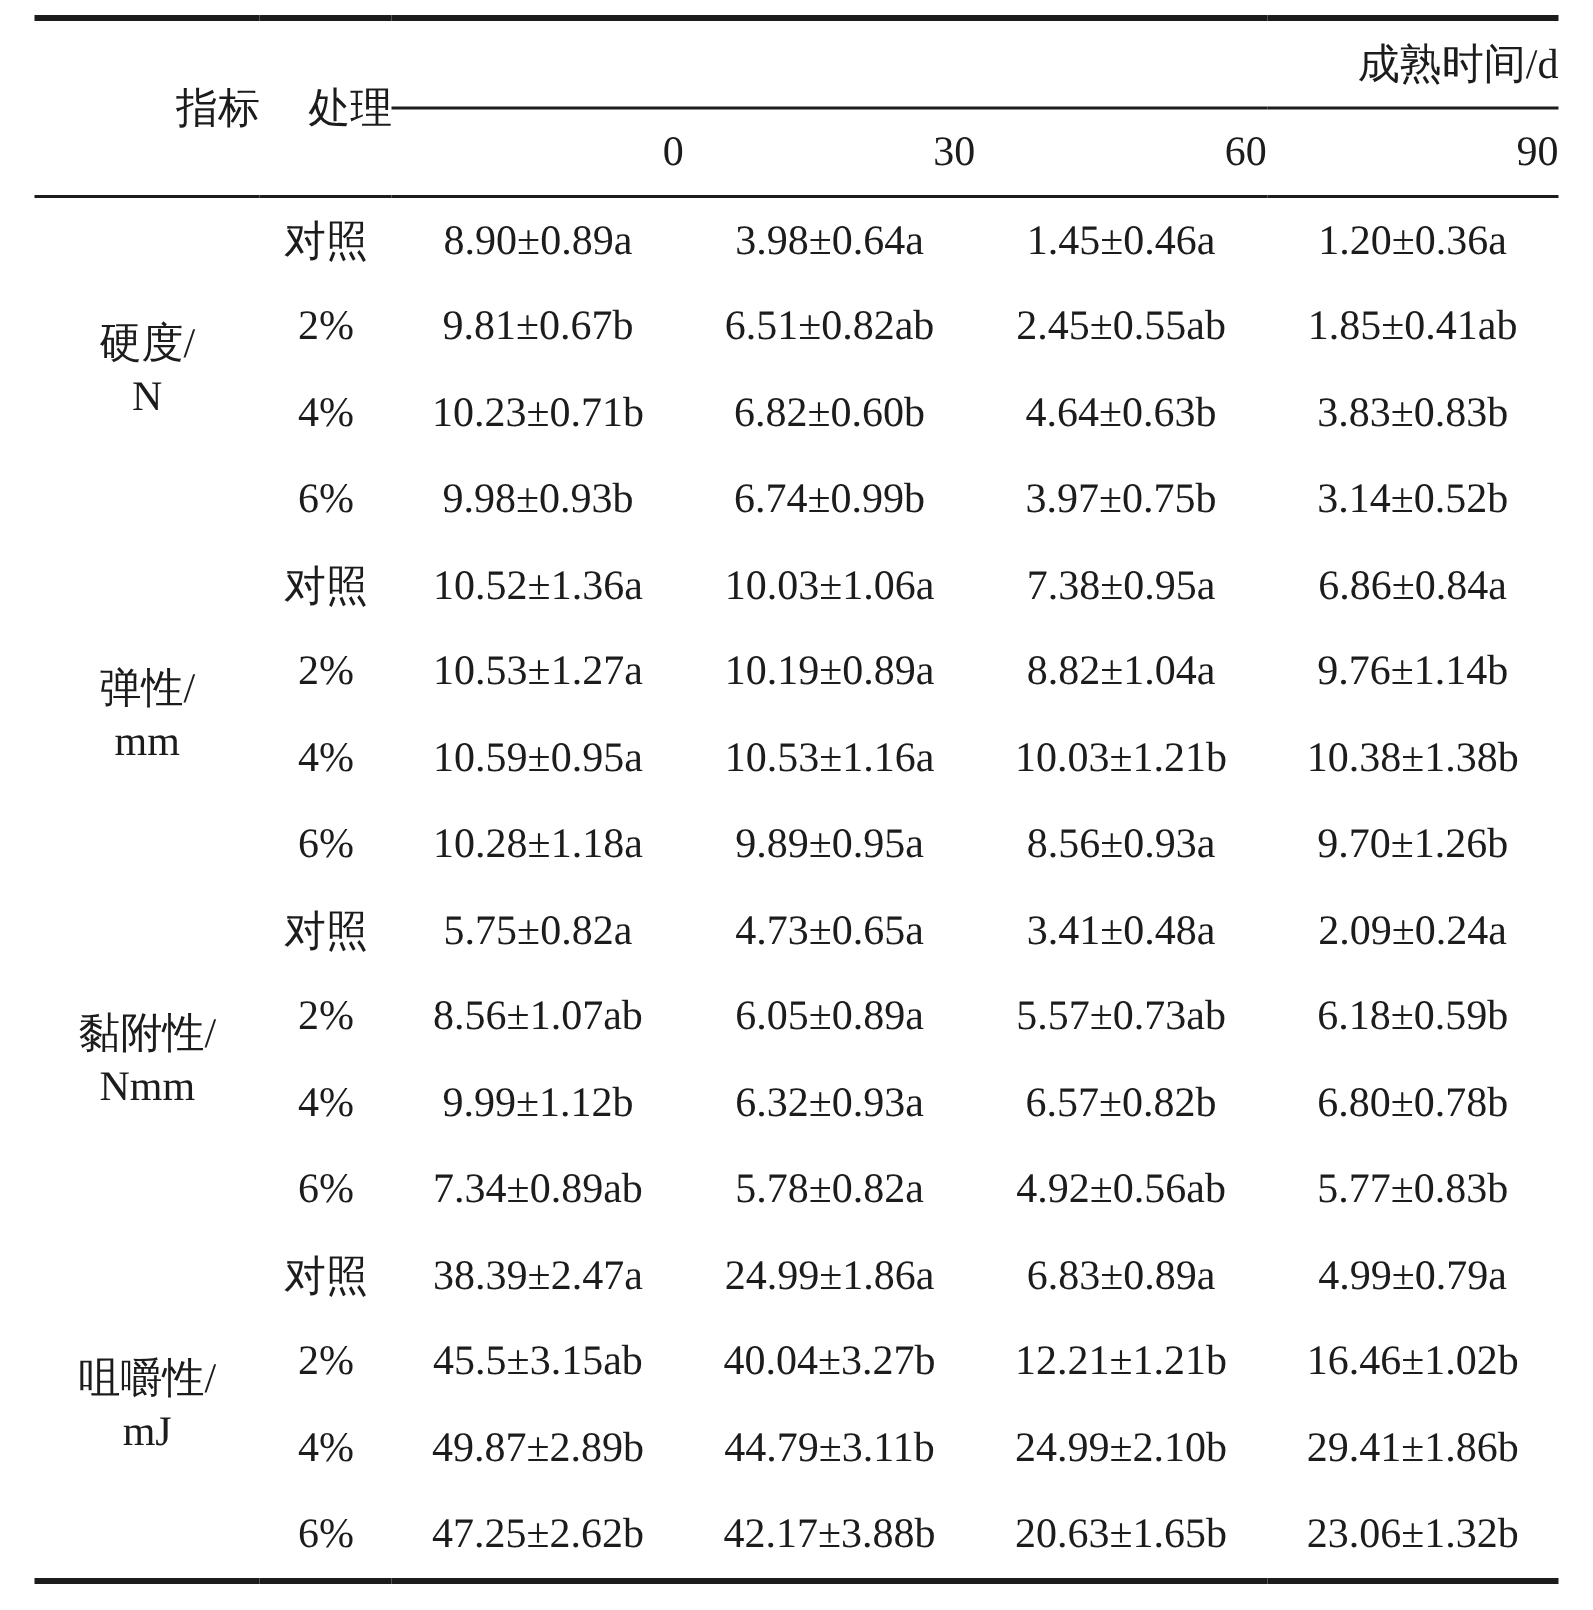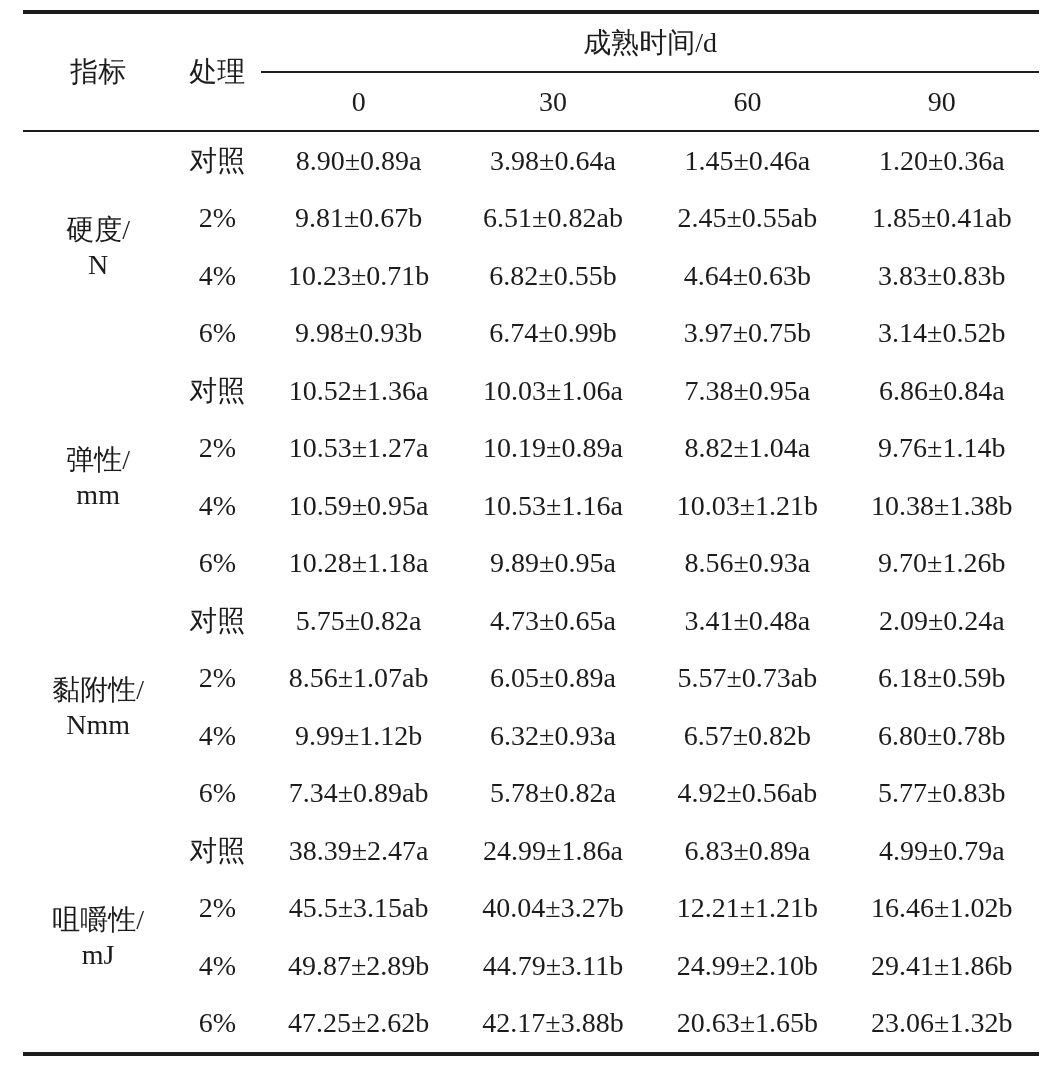"成熟时间/d" thead th.rule-bottom { text-align: none -> right }
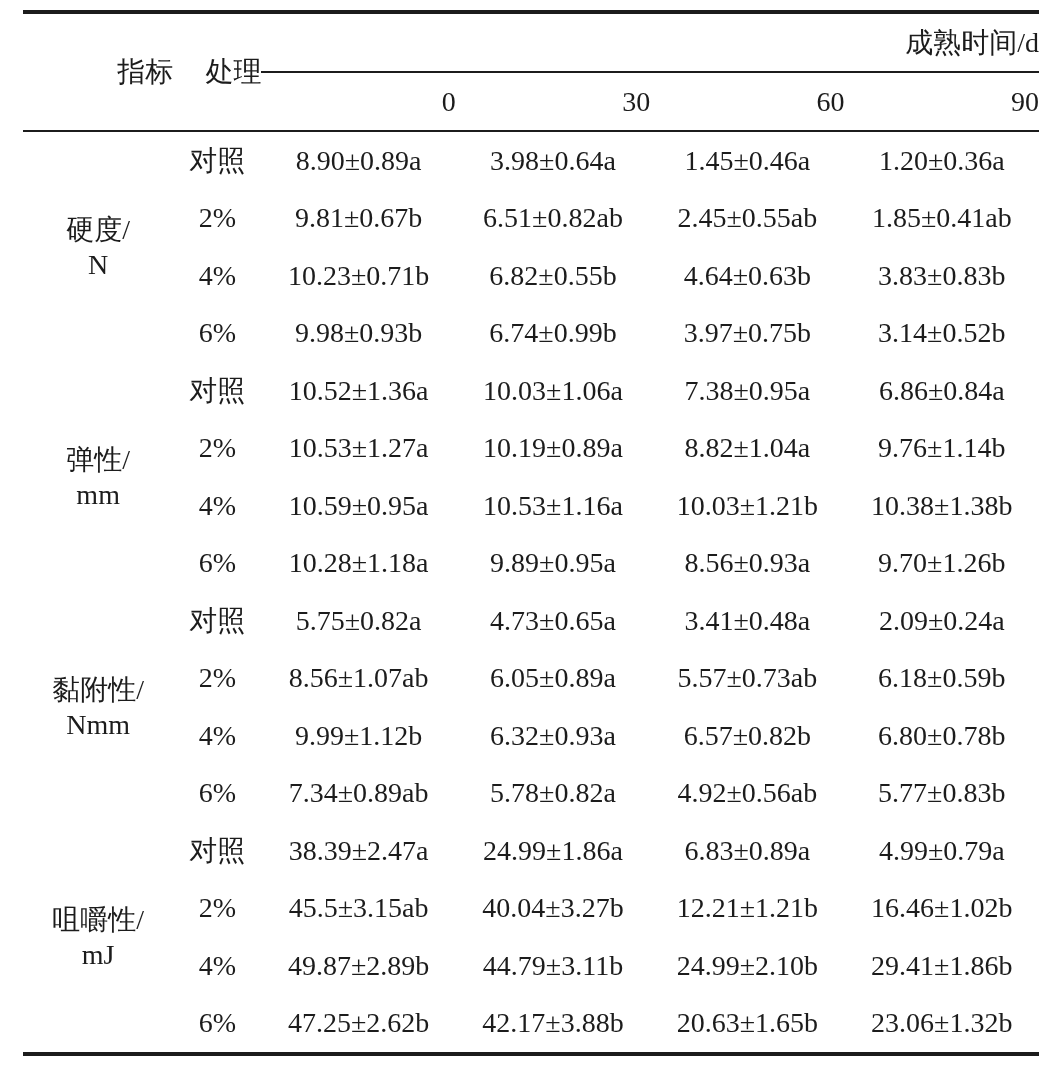"6.82±0.55b" td { text: 0.55b -> 0.60b }
